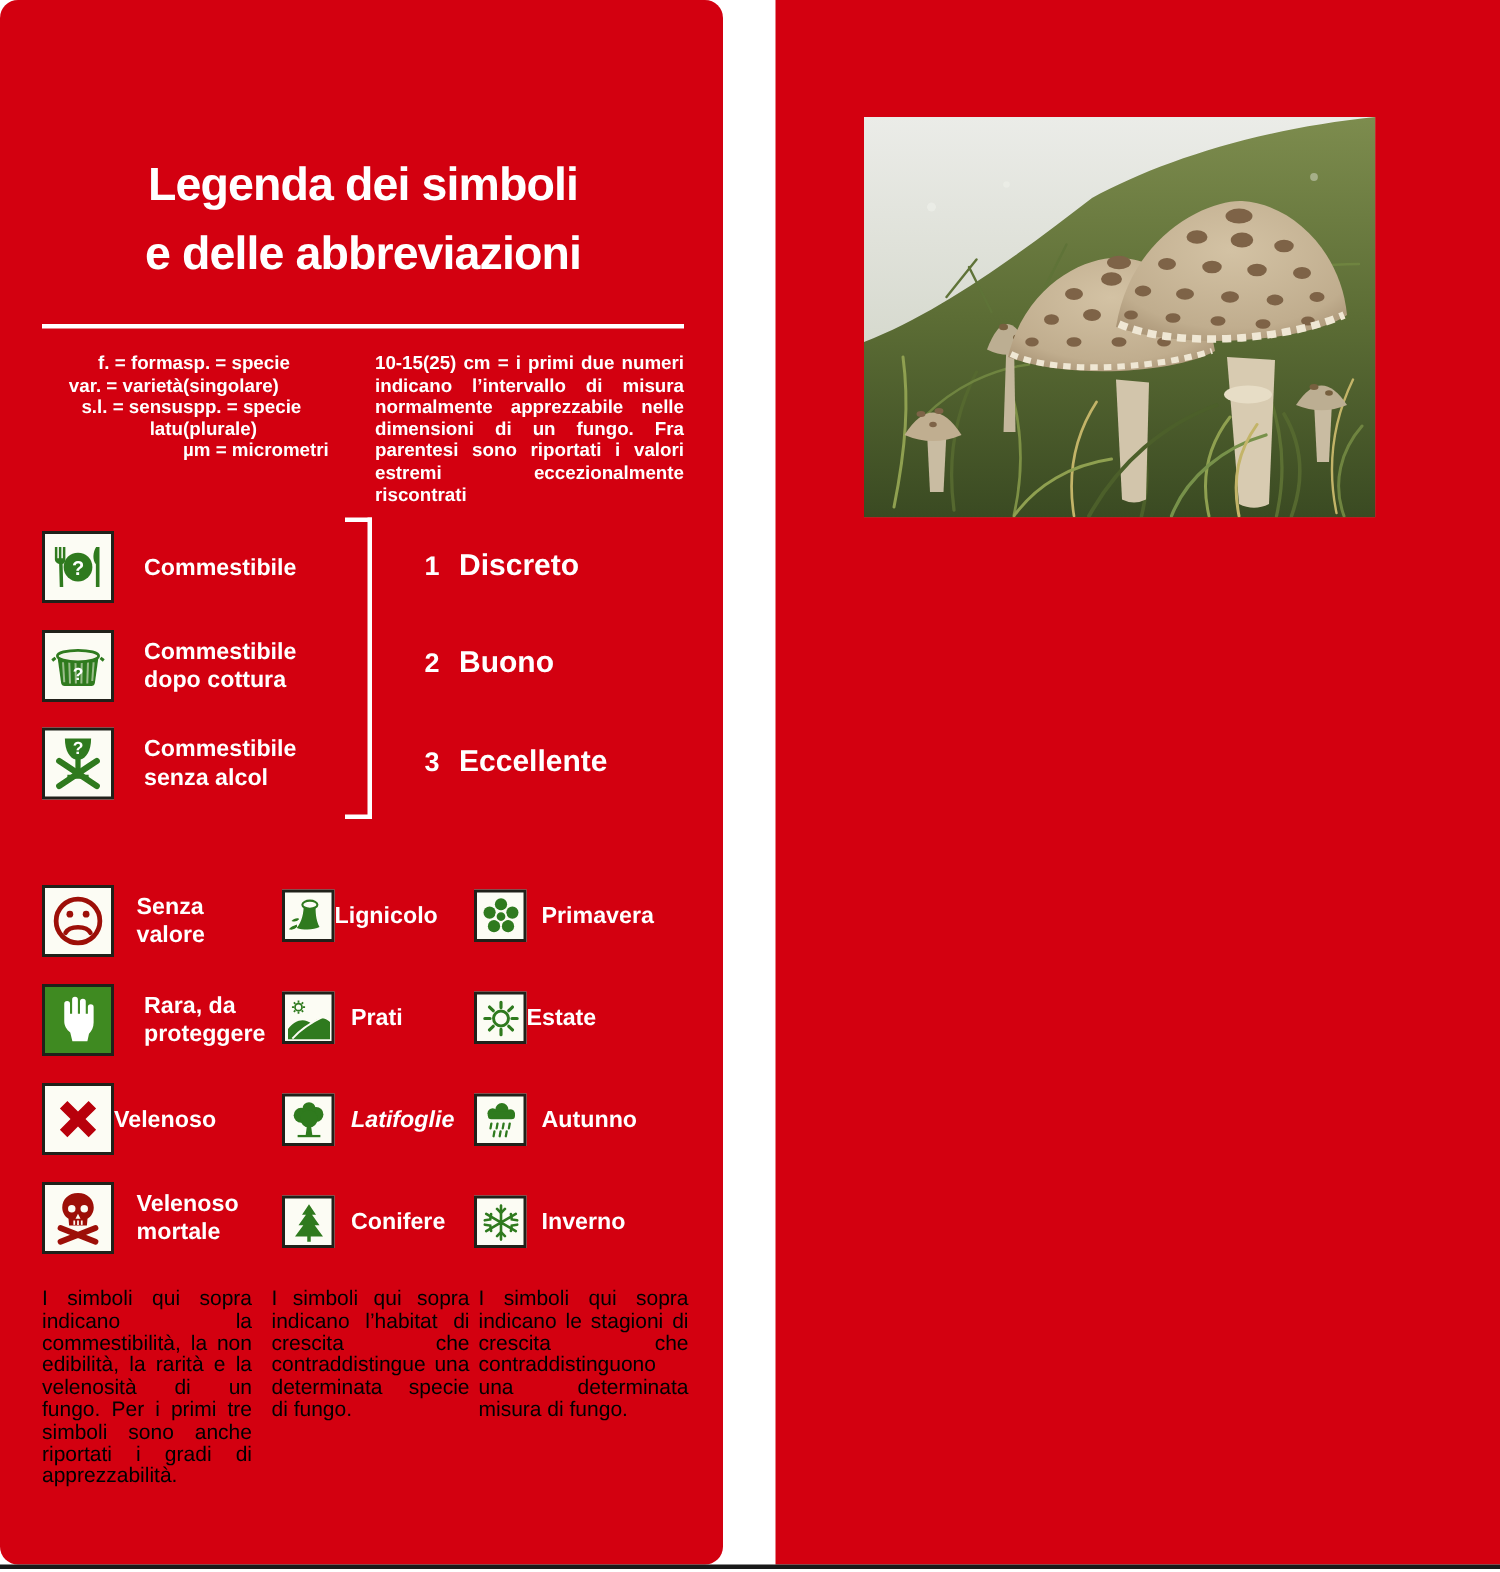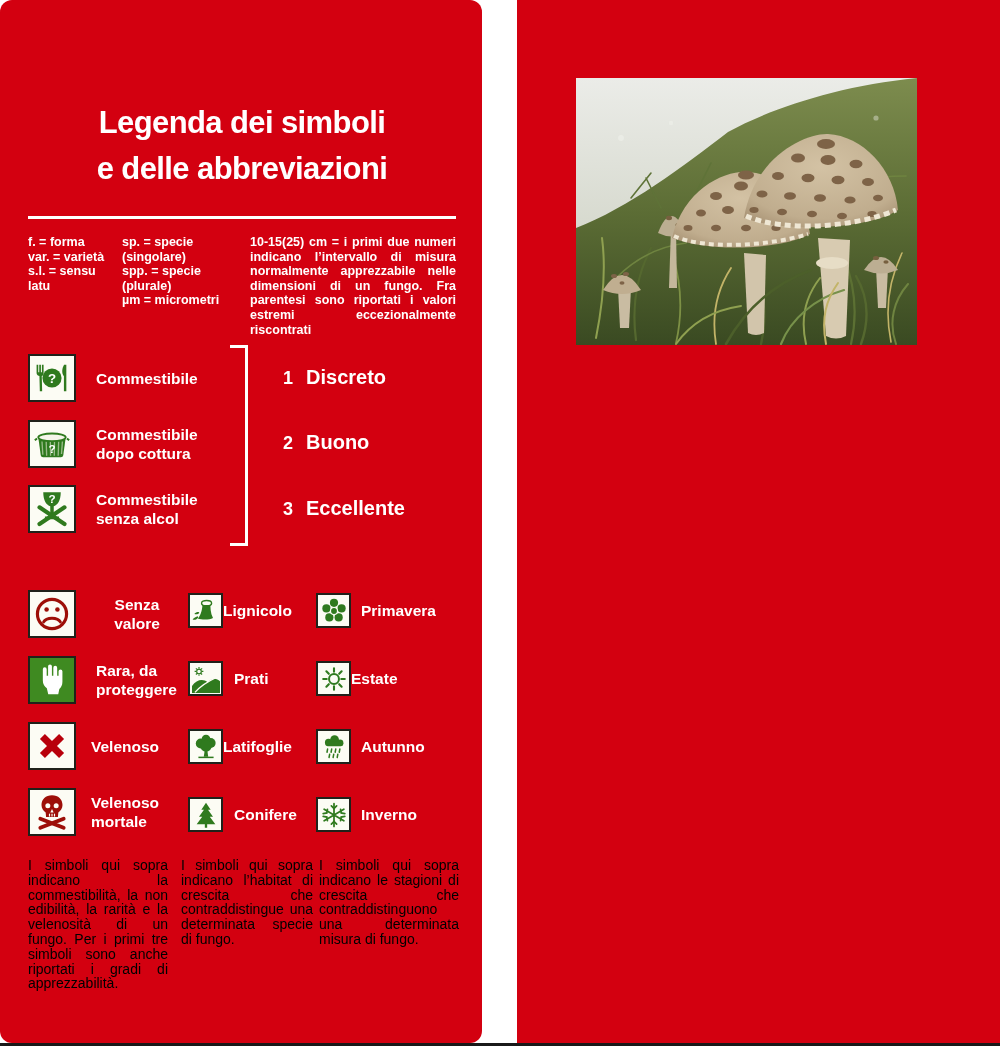"f. = forma" .ab-col1 { text-align: none -> right }
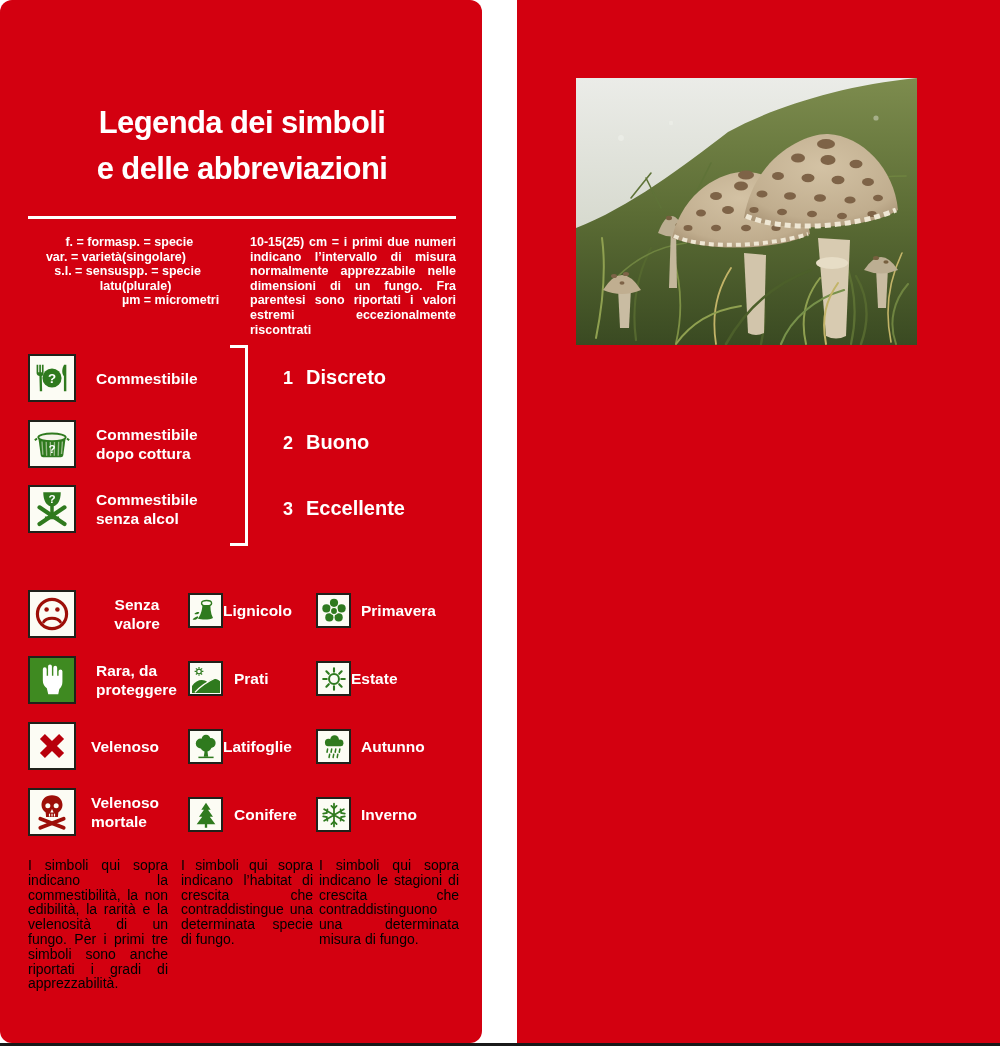"Senza valore" div.sym-label { text-align: center -> none }
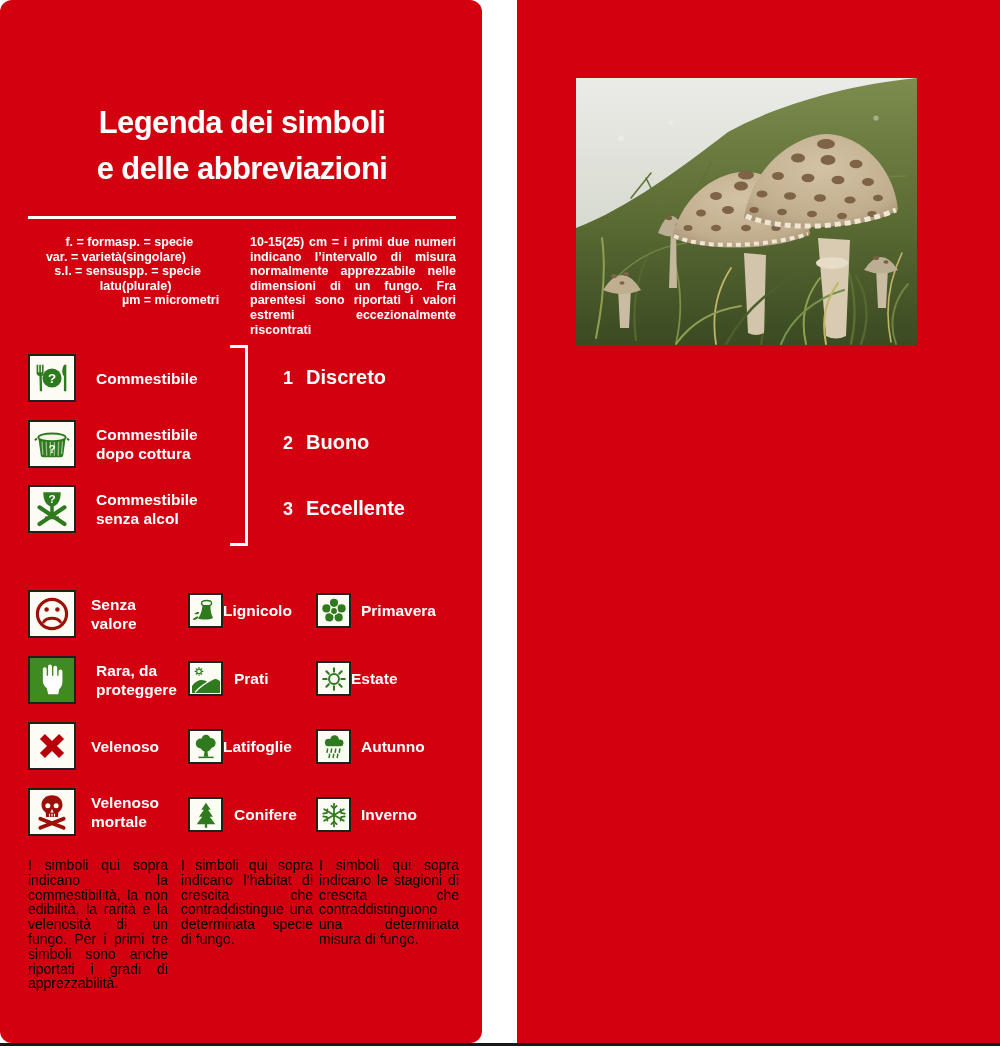"Velenoso" div.sym-cell { gap: 15px -> none }
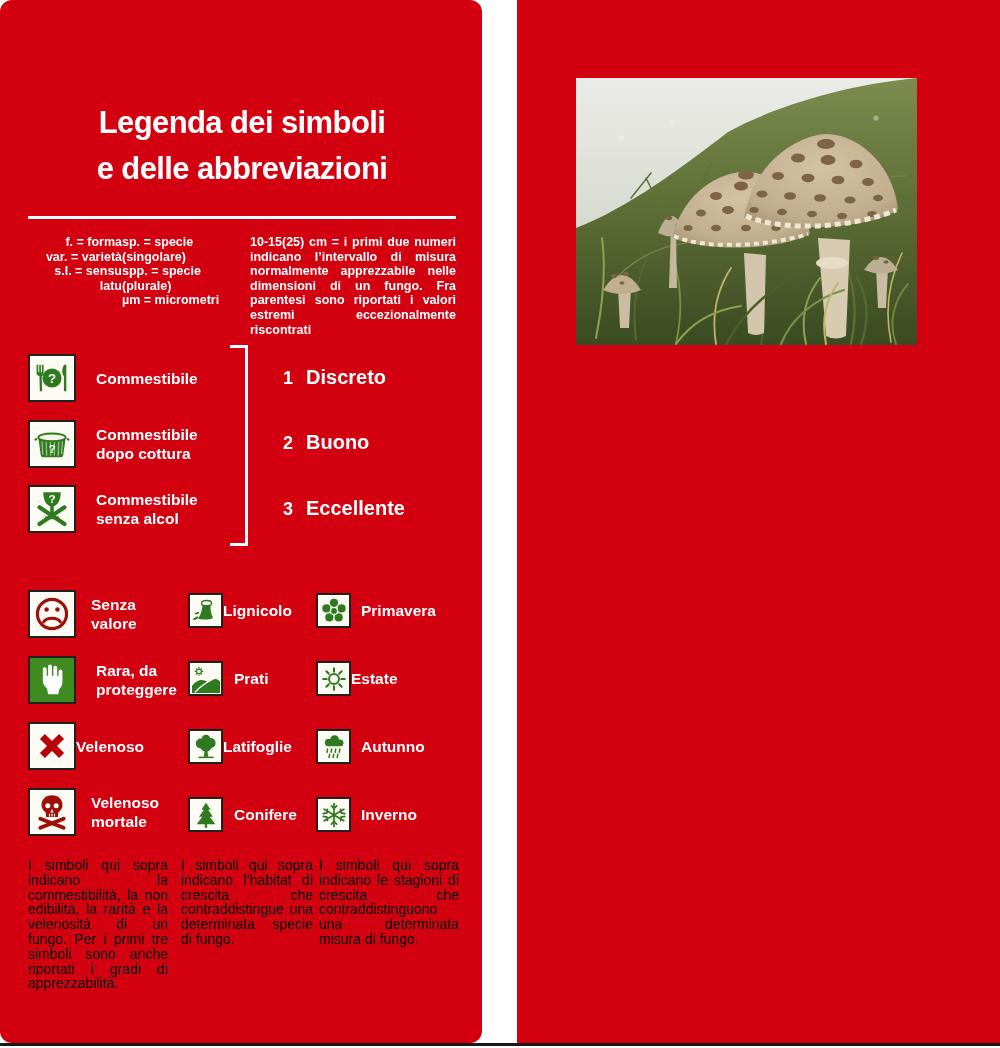"Latifoglie" div.sym-cell { font-style: none -> italic; gap: none -> 11px }
